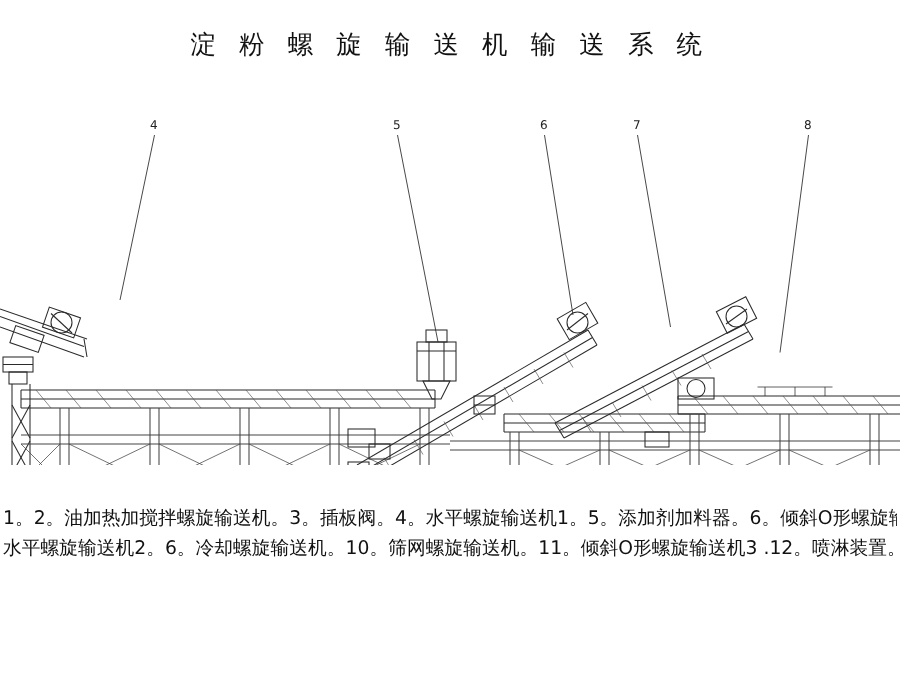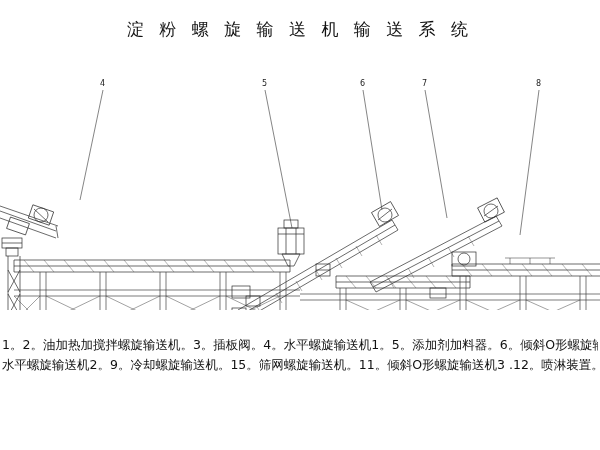"水平螺旋输送机2。9。冷却螺旋输送机。15。筛网螺旋输送机。11。倾斜O形螺旋输" div.cap-line { text: 9。冷却螺旋输送机。15 -> 6。冷却螺旋输送机。10 }
